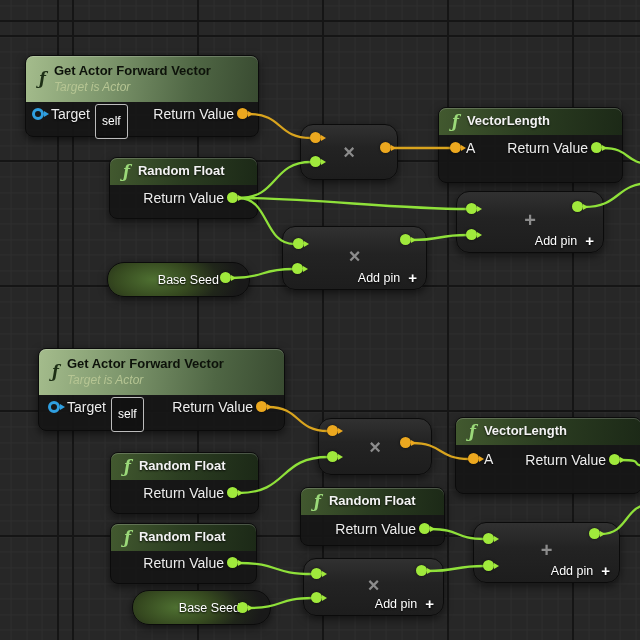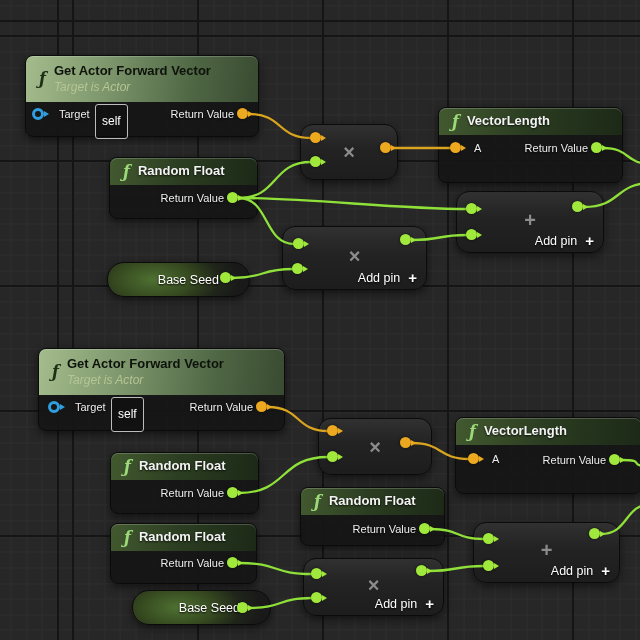"Target" .pin-label { font-size: 11px -> 14px; margin-left: 8px -> none }
